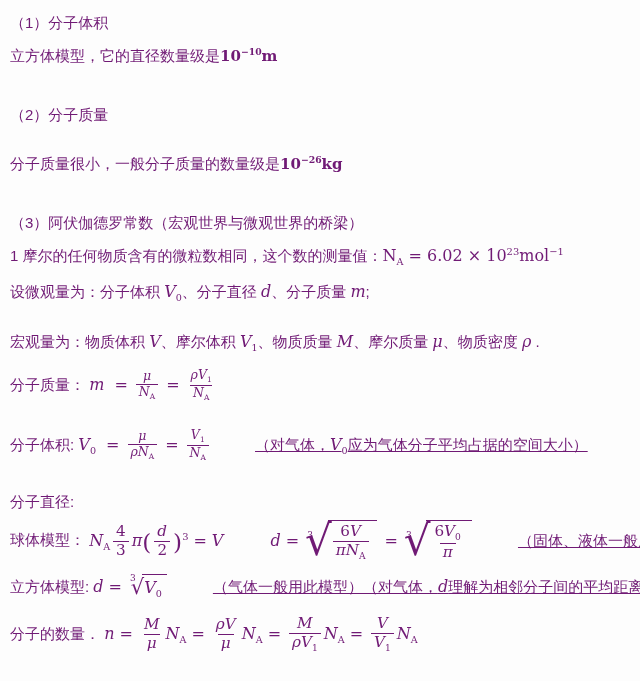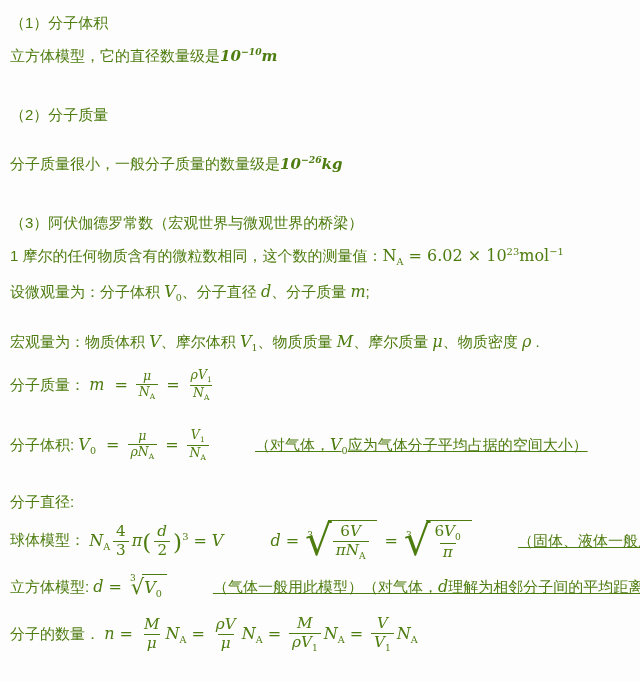"（1）分子体积" .page { color: #4d7c0f -> #701a75 }
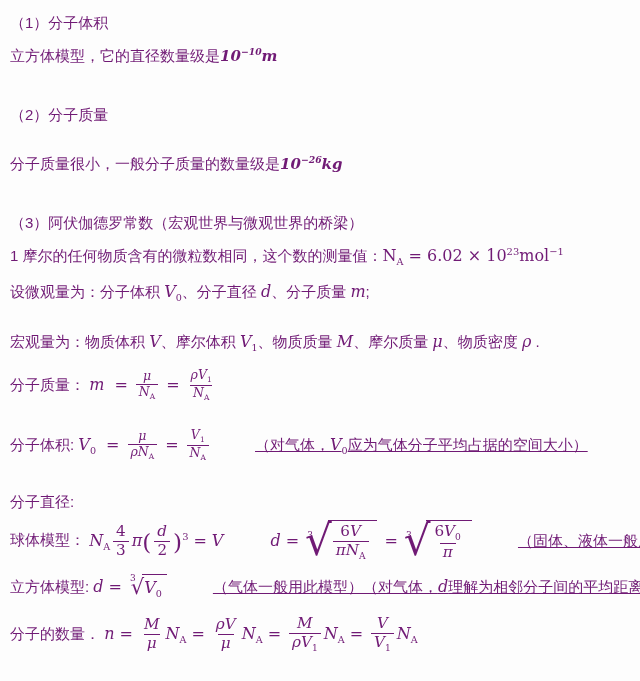"10−10m" .pow { font-style: italic -> none }
